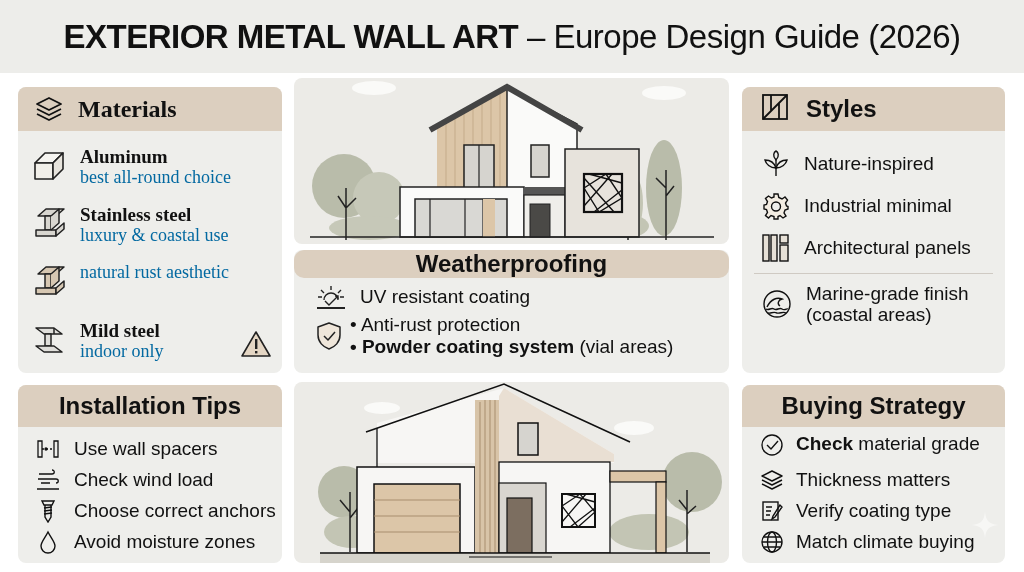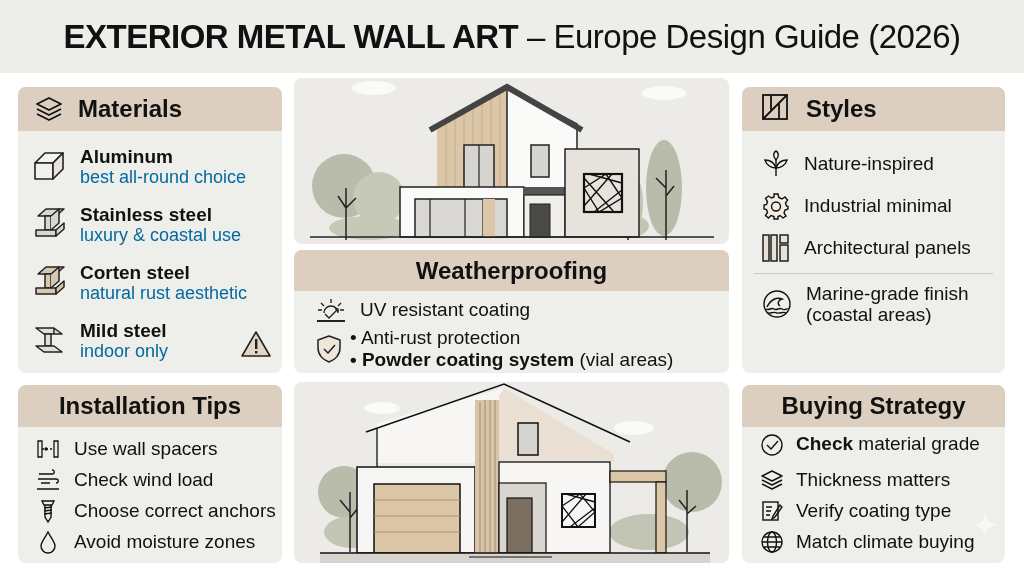"Materials" div.panel { font-family: none -> Liberation Serif, serif }
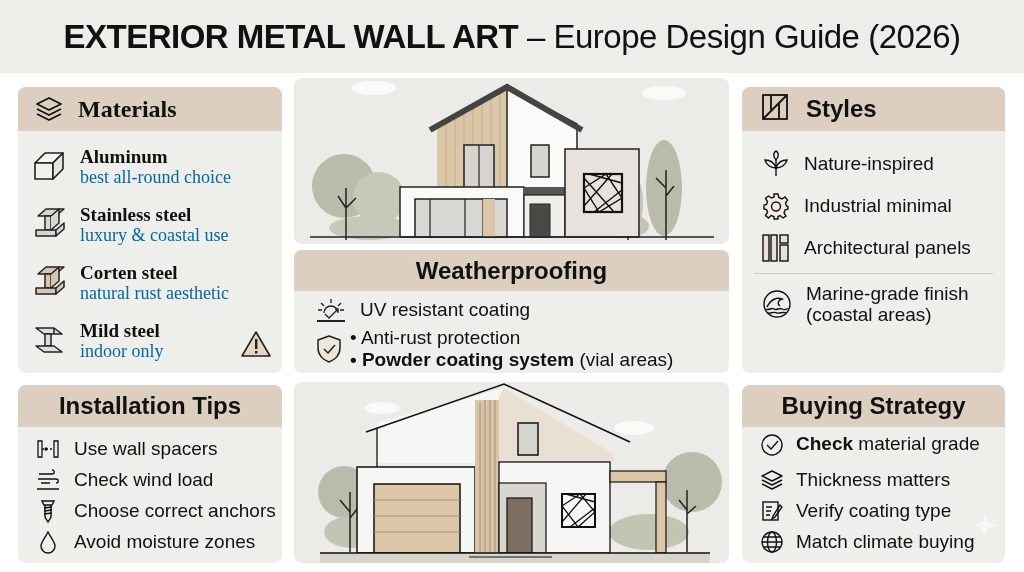"Corten steel" div.mat-title { html: <div>Corten steel</div> -> none }
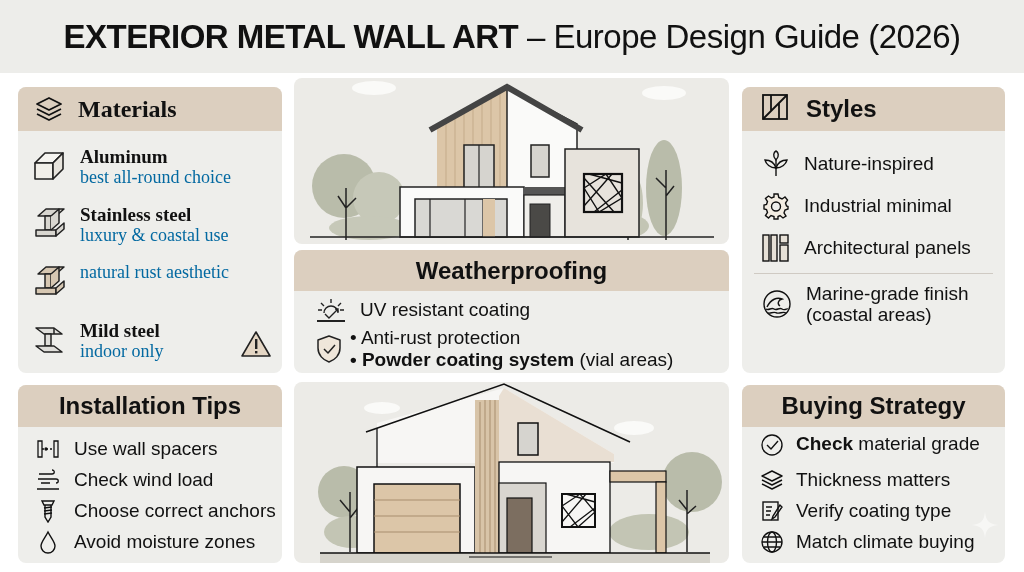"Weatherproofing" div.phead { border-radius: none -> 10px; height: 41px -> 28px }
